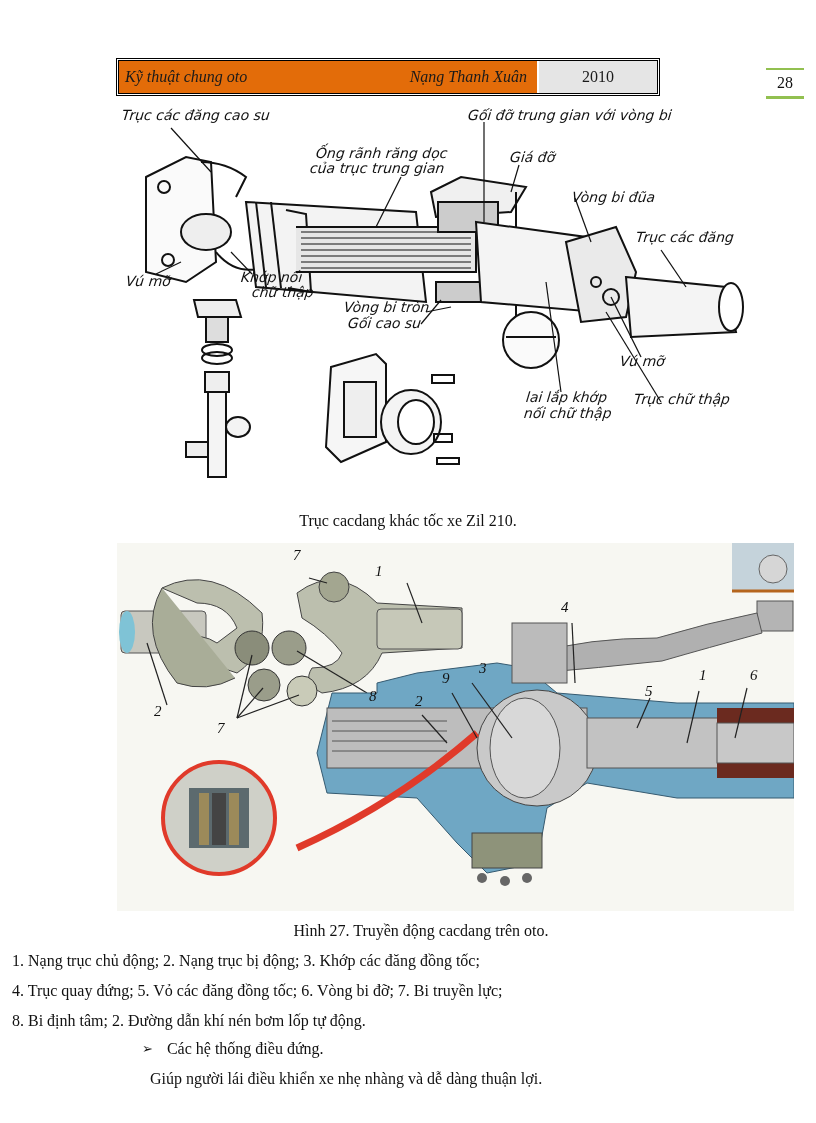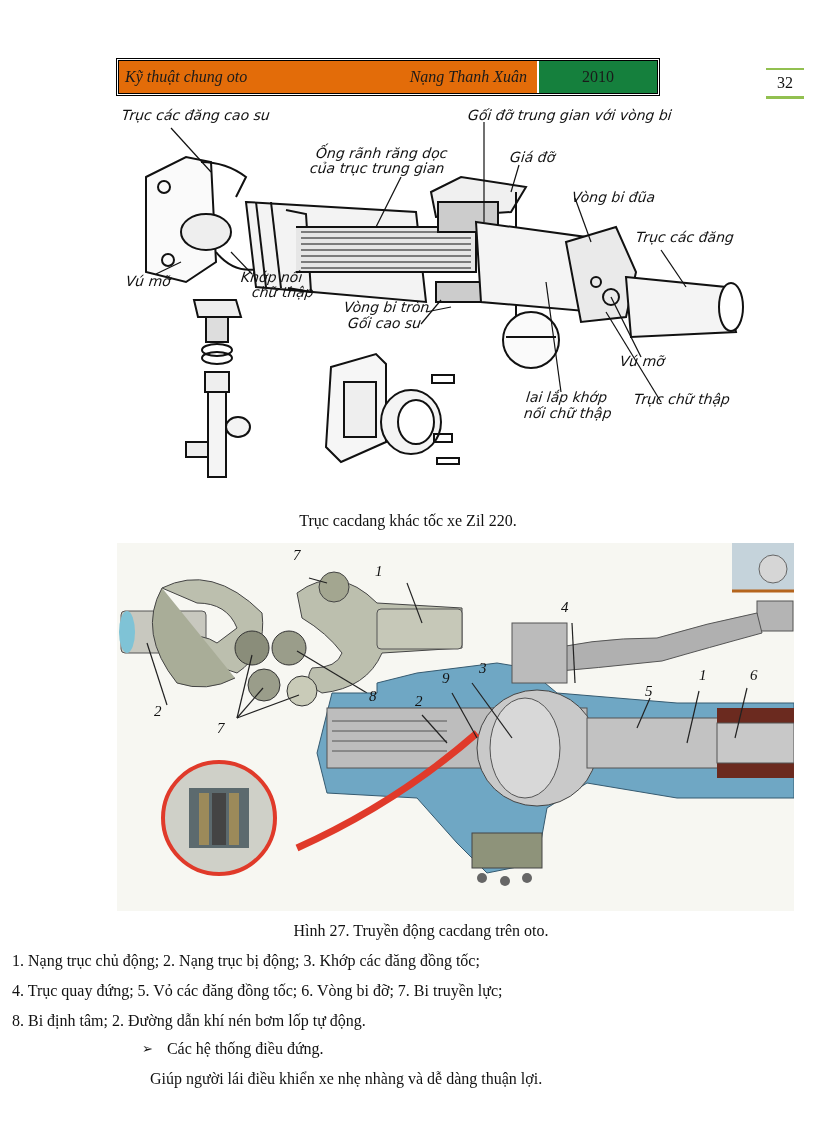"2010" .header .year-cell { background: #15803d -> #e5e5e5 }
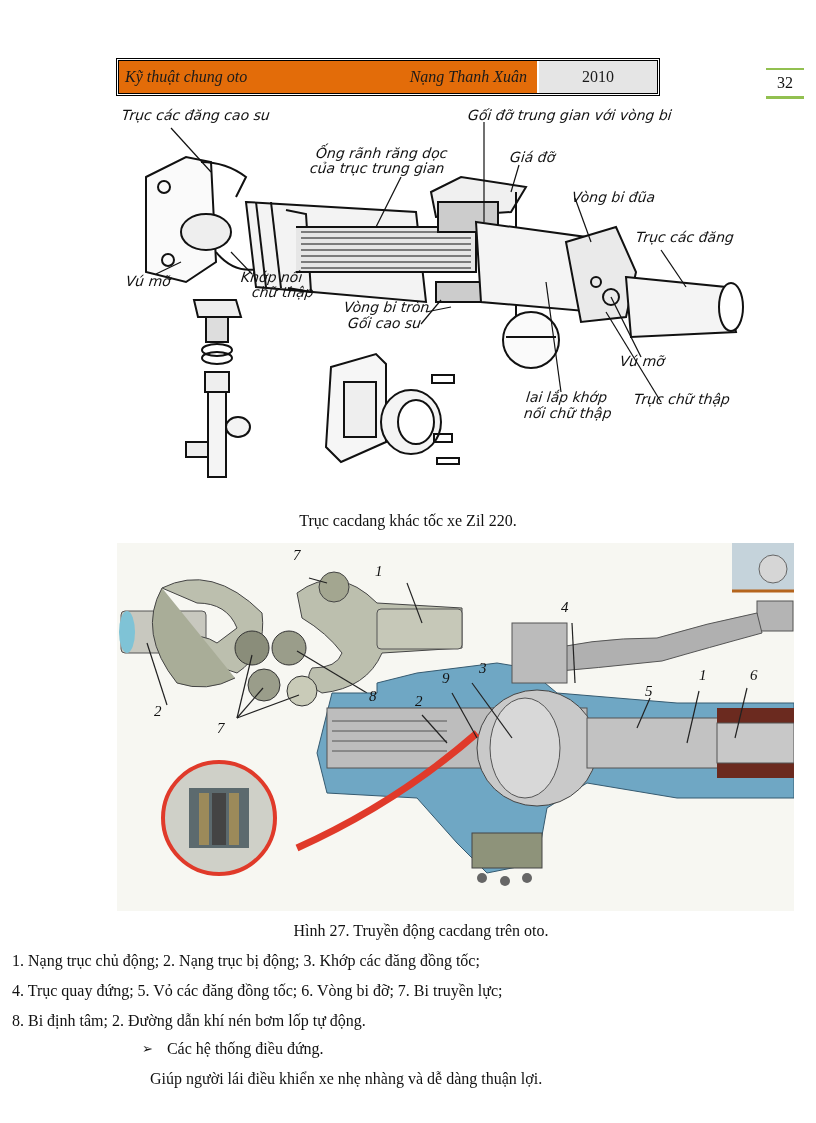"32" div.page-num { text: 32 -> 28 }
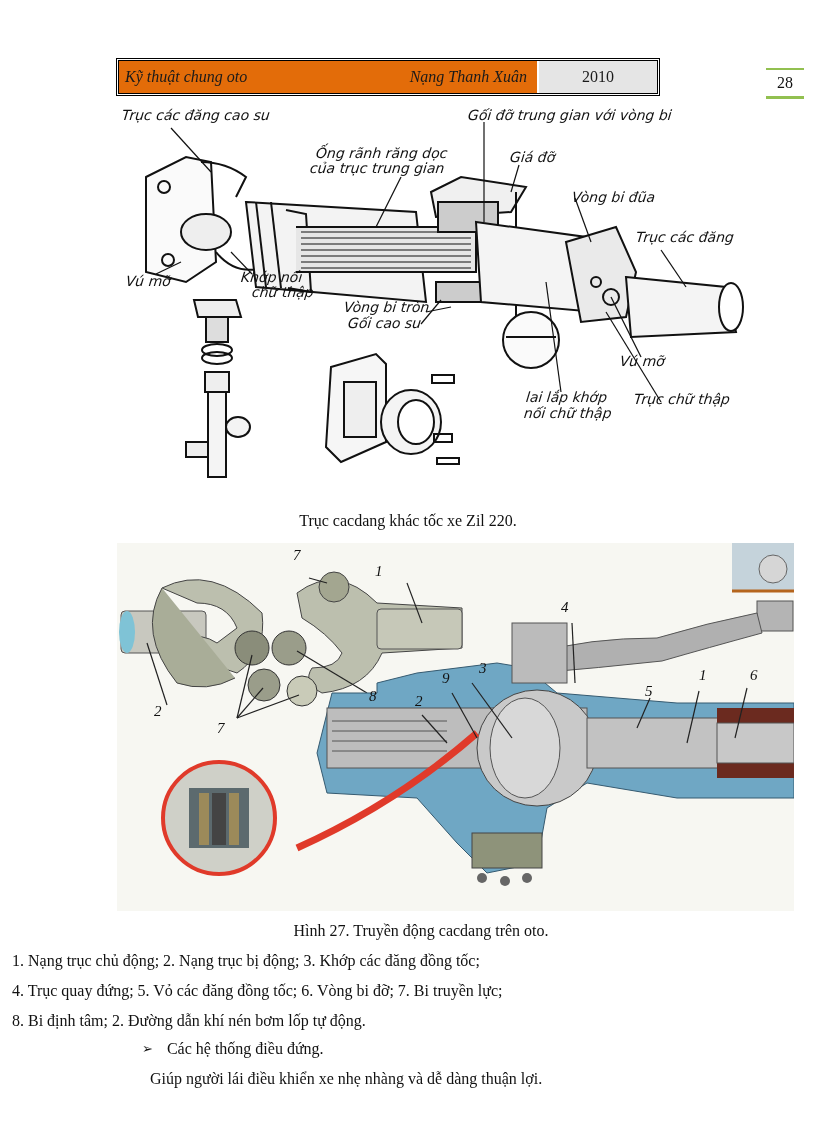"Trục cacdang khác tốc xe" div.caption { text: 220 -> 210 }
